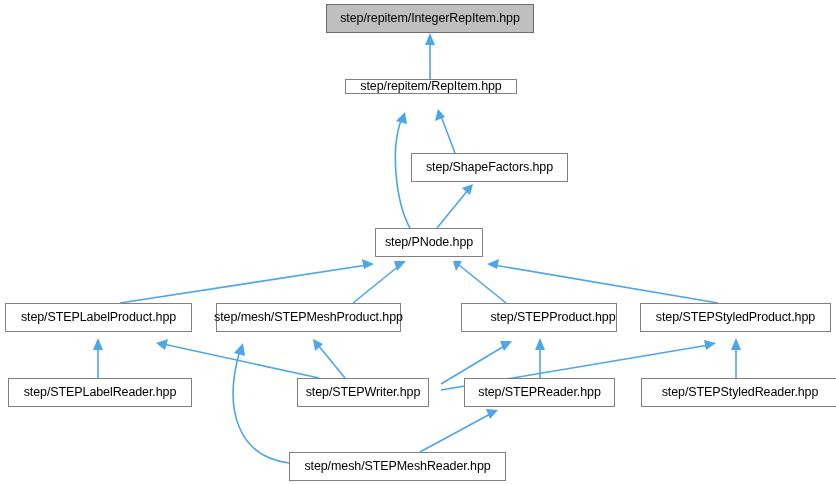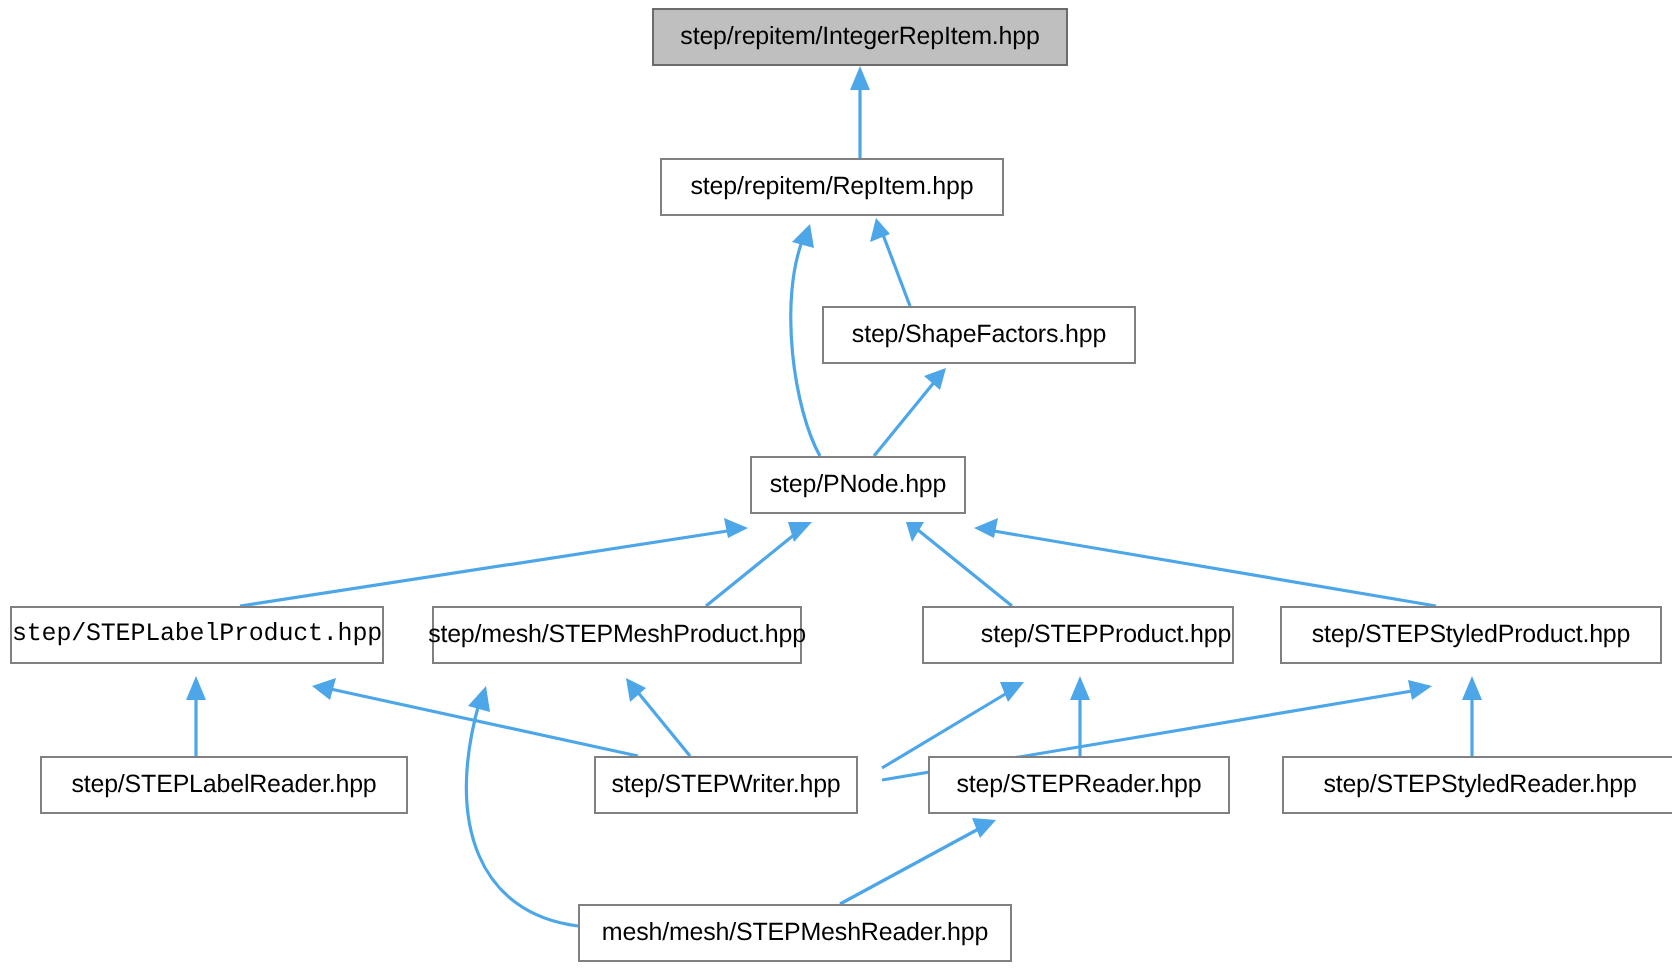"step/repitem/RepItem.hpp" div.node-box { height: 29px -> 15px; left: 330px -> 345px }
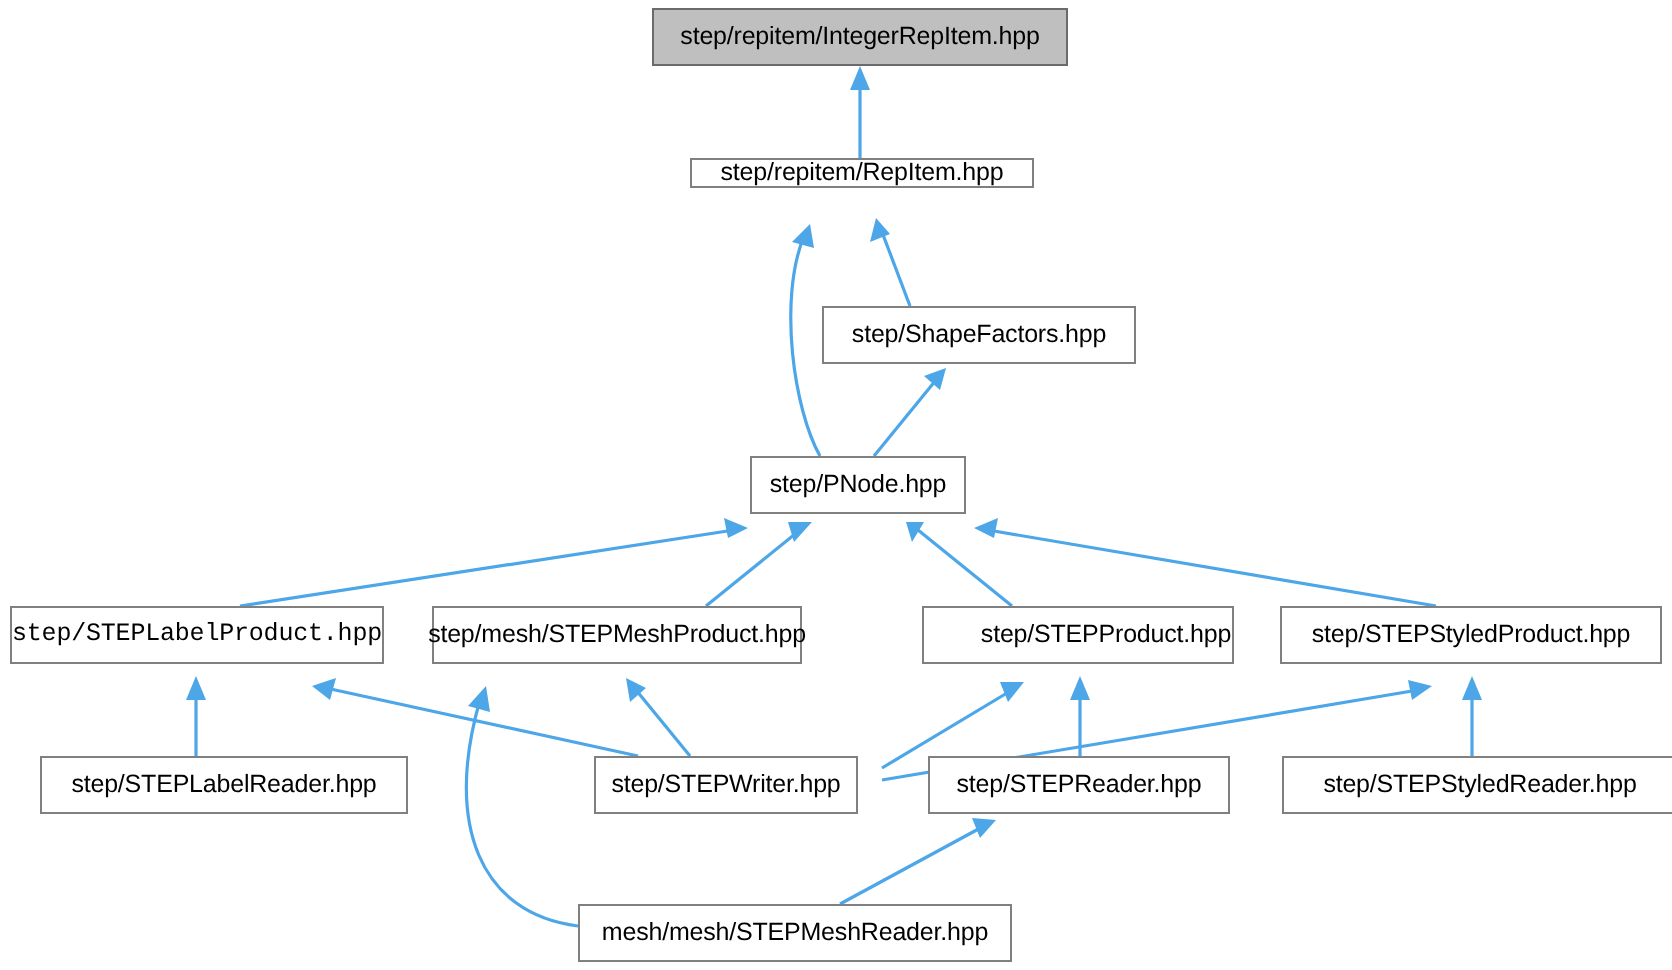"step/STEPLabelProduct.hpp" div.node-box { font-family: Liberation Mono, monospace -> none }
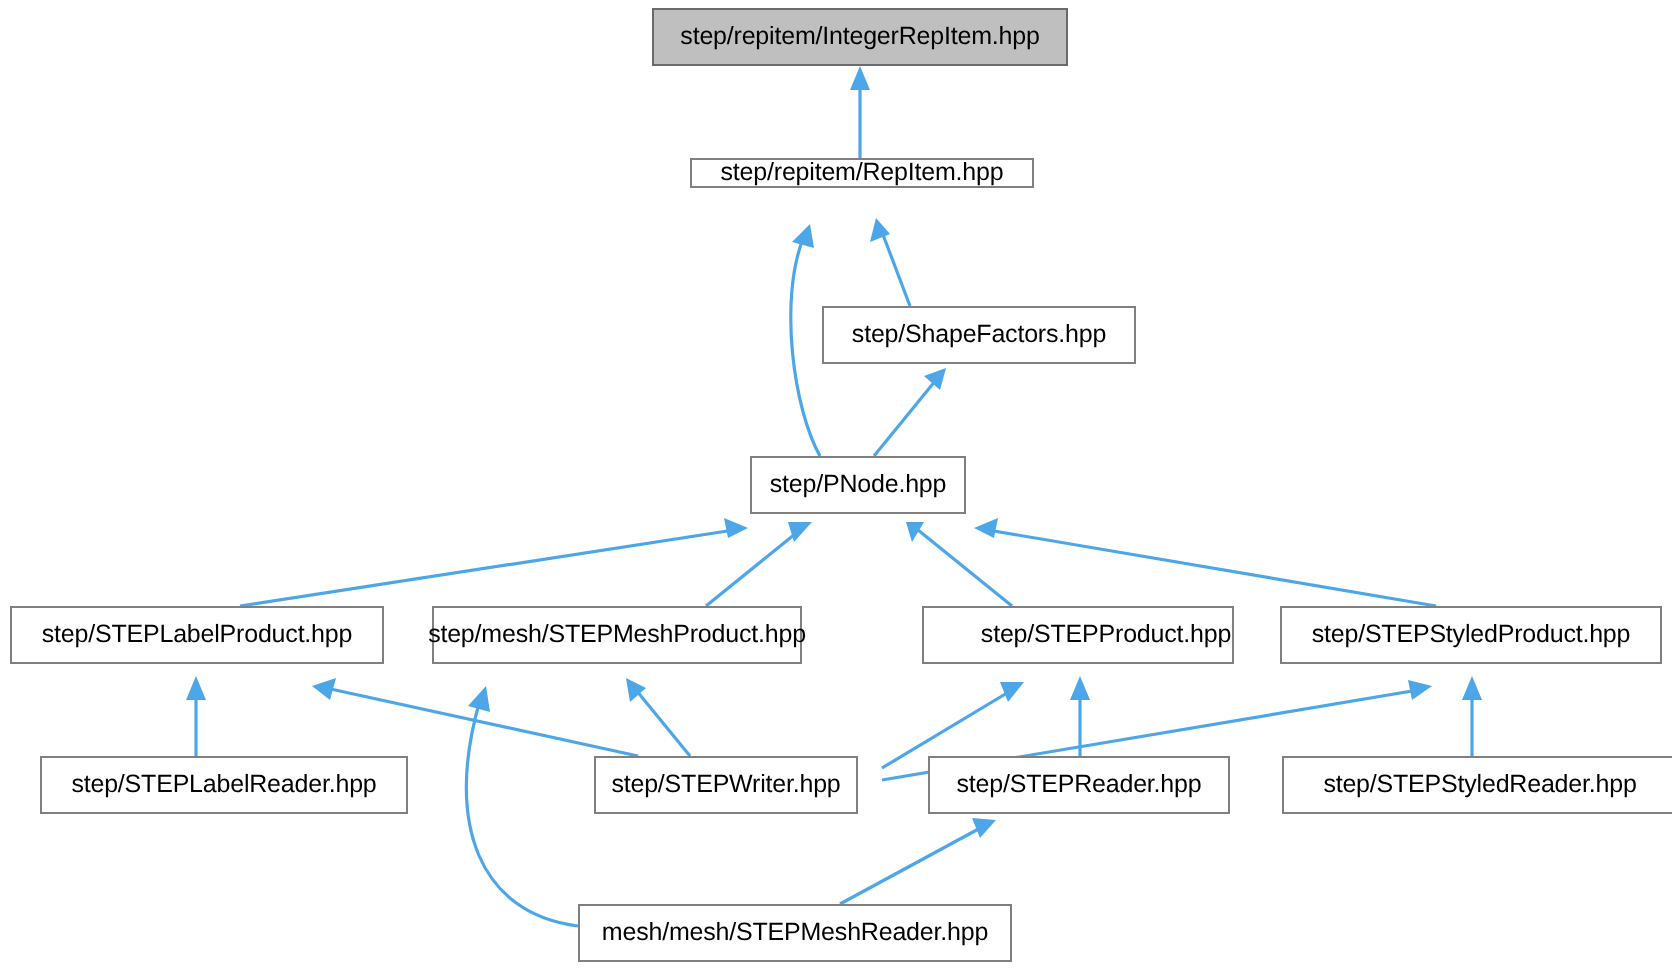"step/STEPLabelReader.hpp" div.node-box { left: 20px -> 8px }
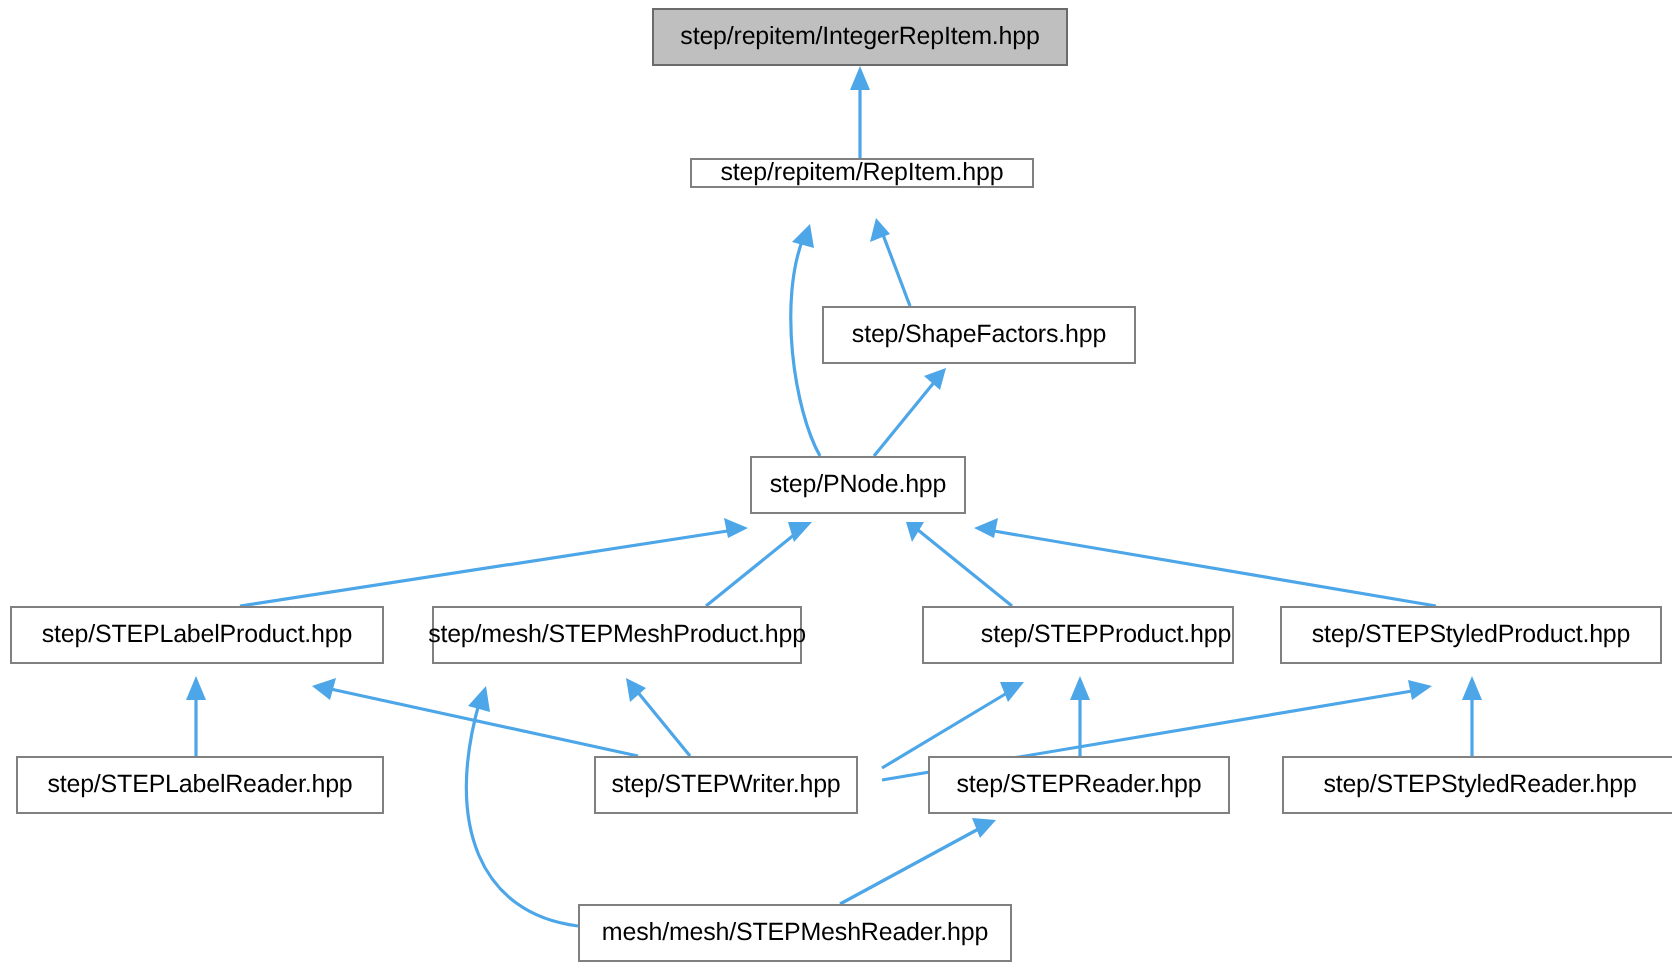"mesh/mesh/STEPMeshReader.hpp" span.node-label { text: mesh/mesh/STEPMeshReader.hpp -> step/mesh/STEPMeshReader.hpp }
